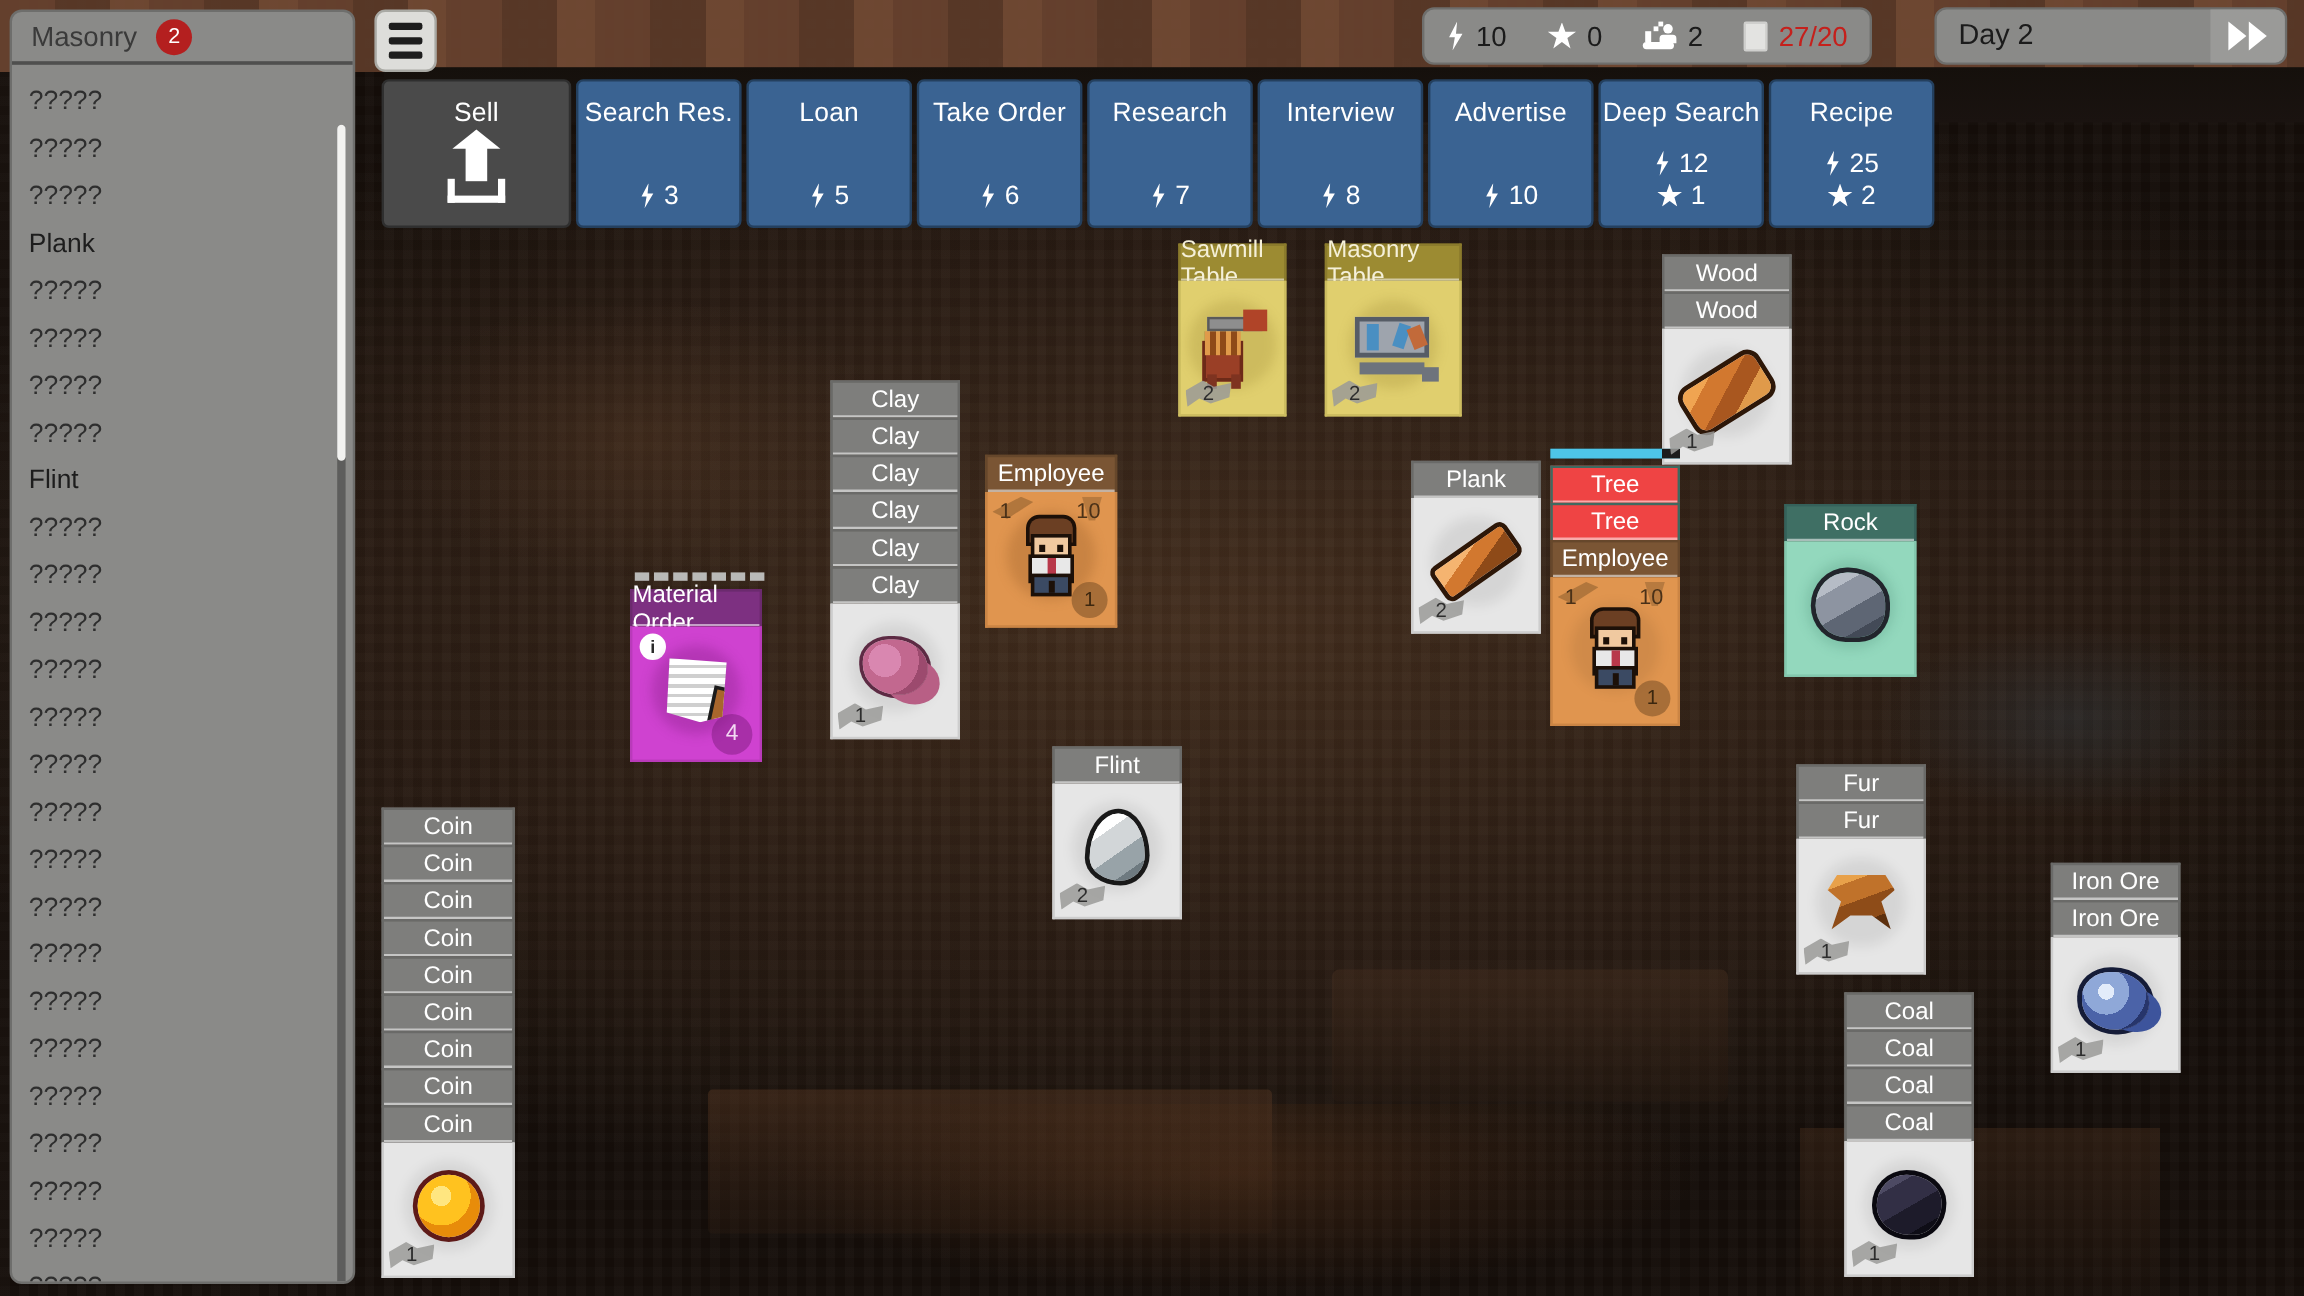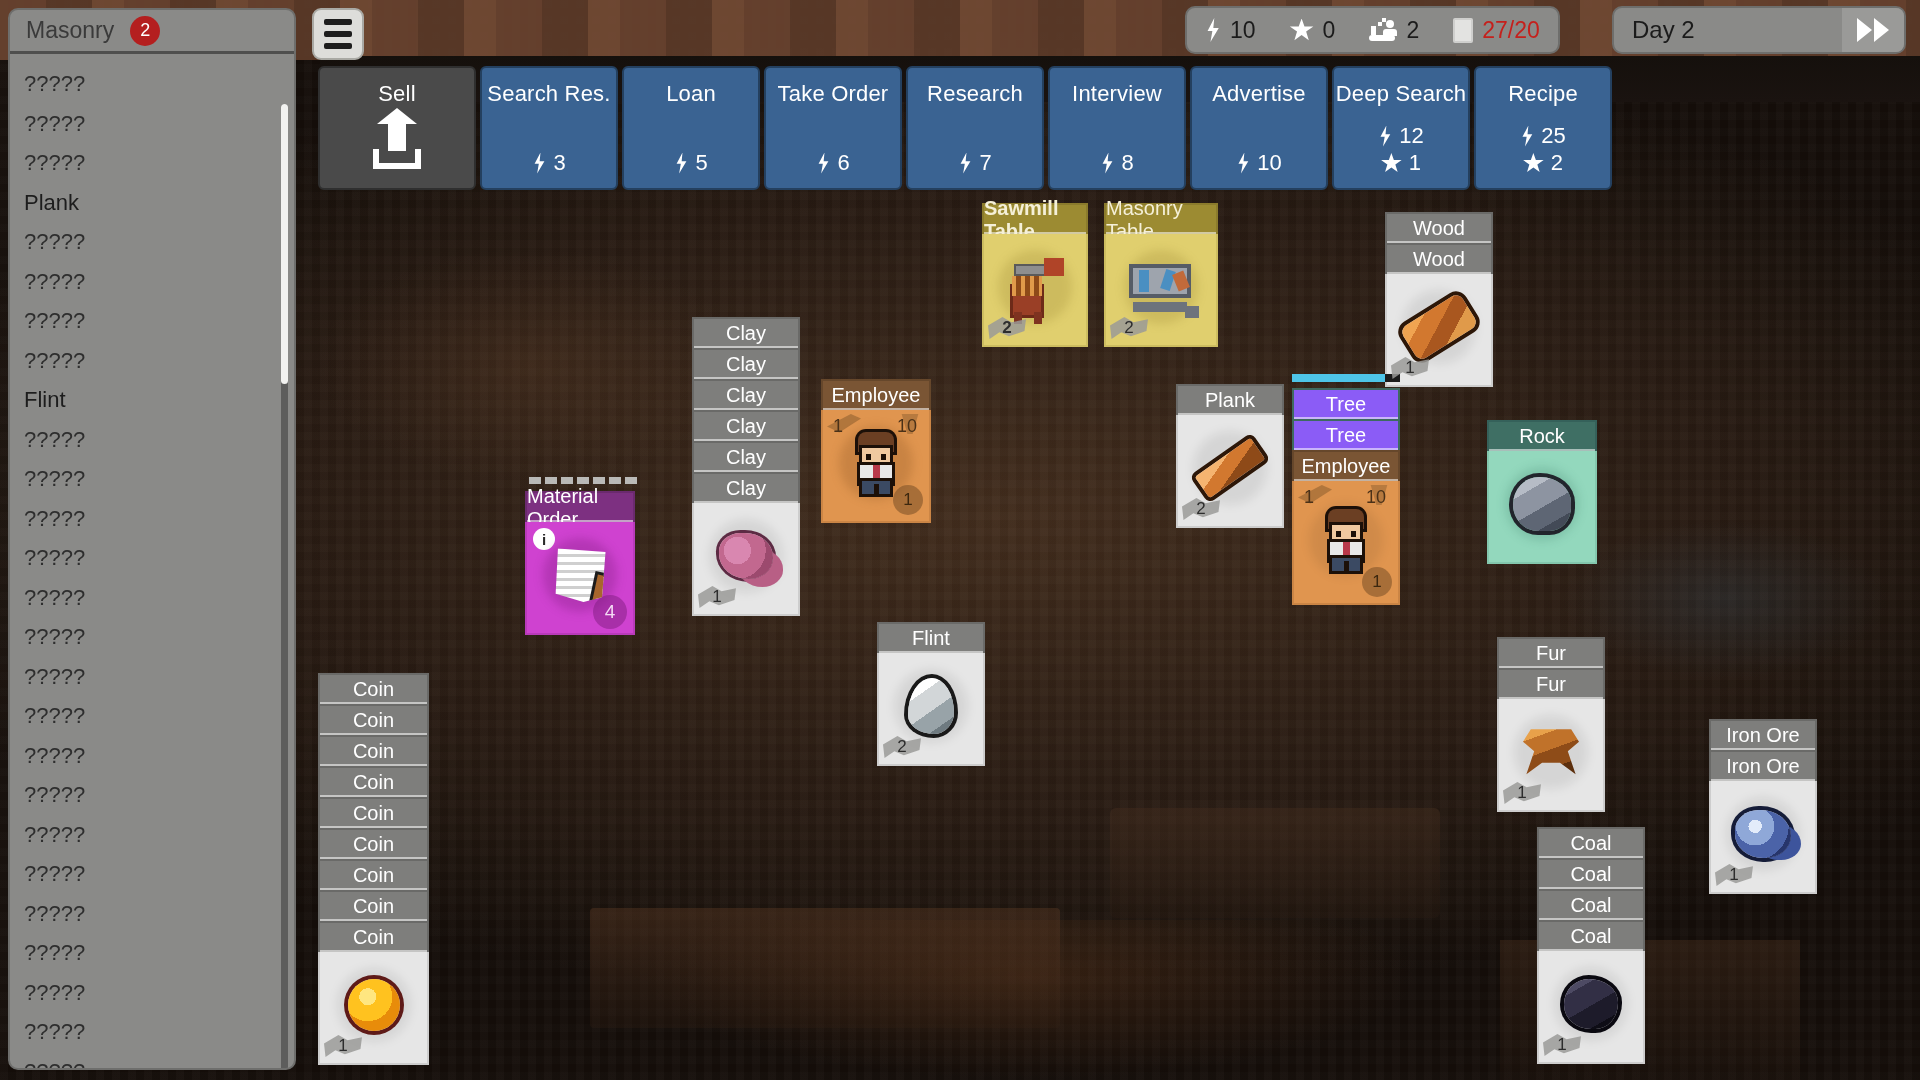"Sawmill Table" div.card-stack { font-weight: bold -> none; width: 106px -> 90px }
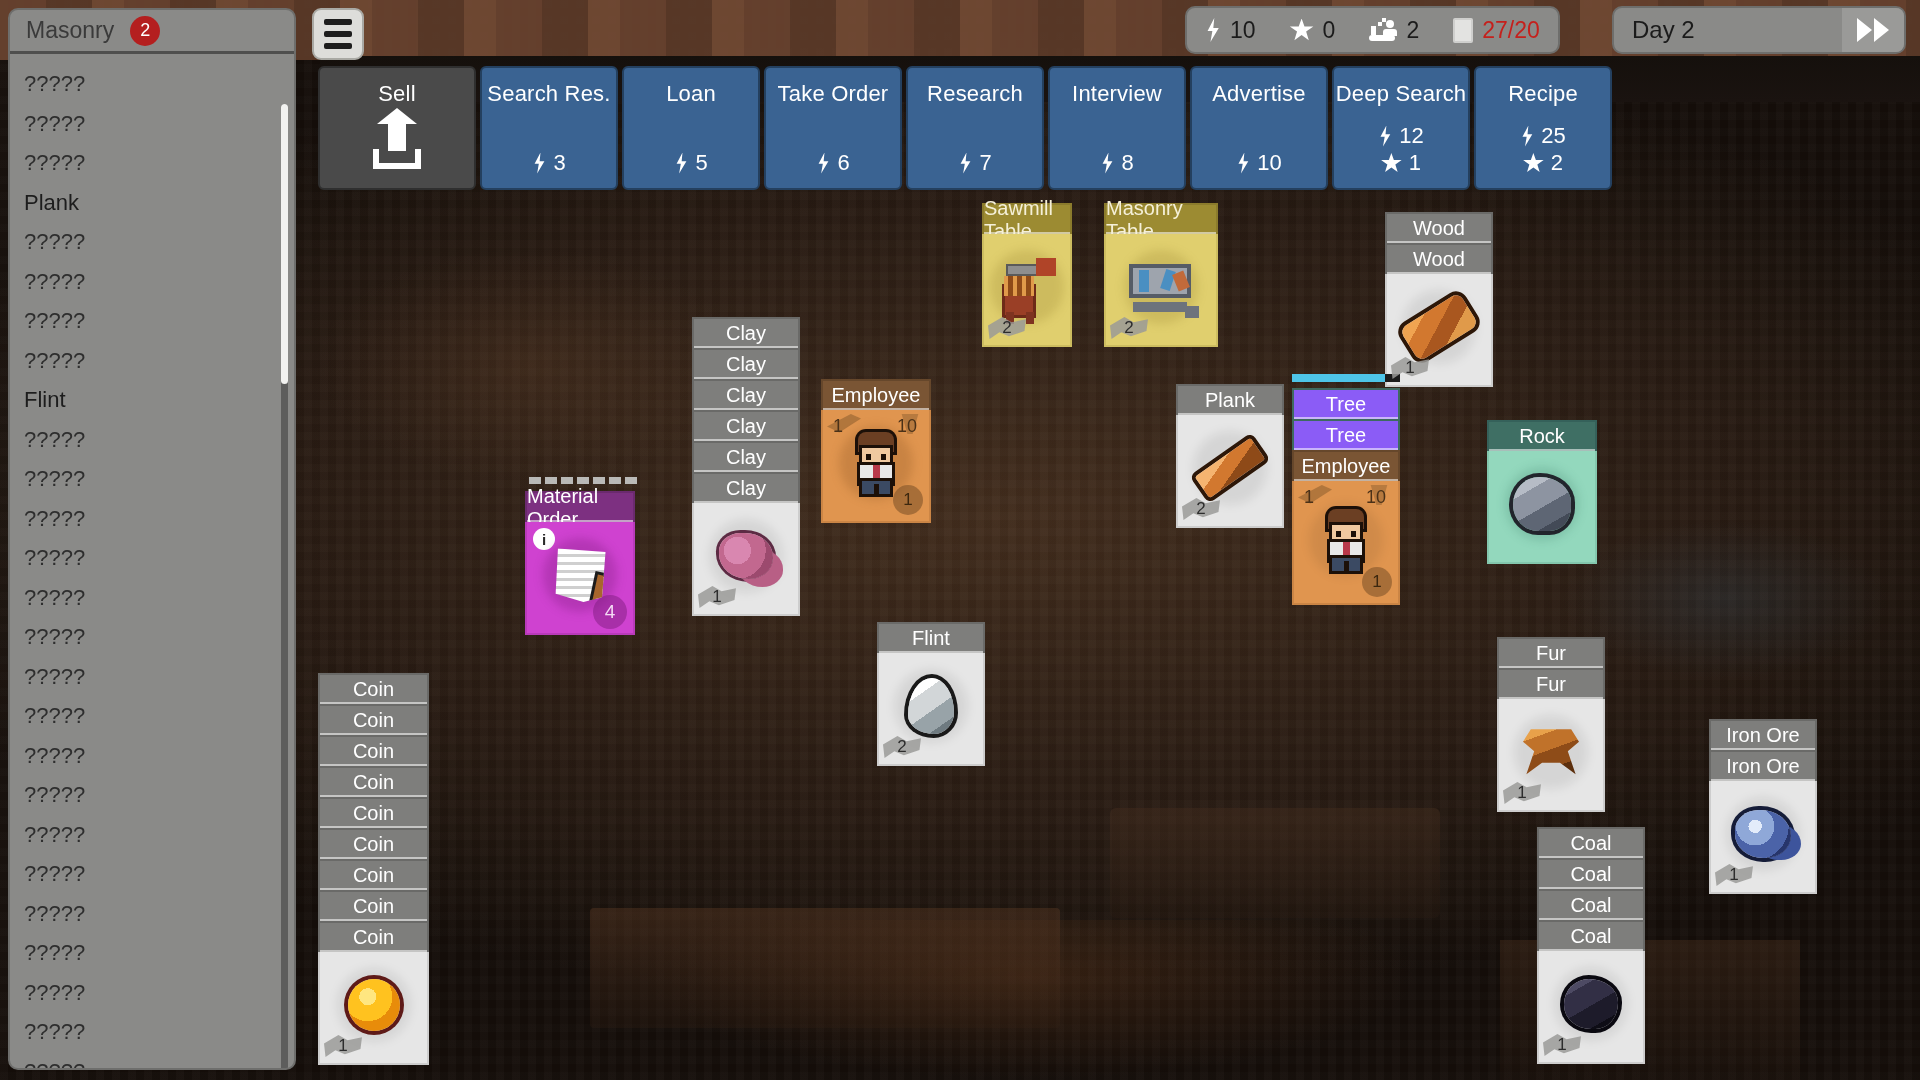"Tree" .theme-tree .card-header { background: #8b5cf6 -> #ef4444 }
